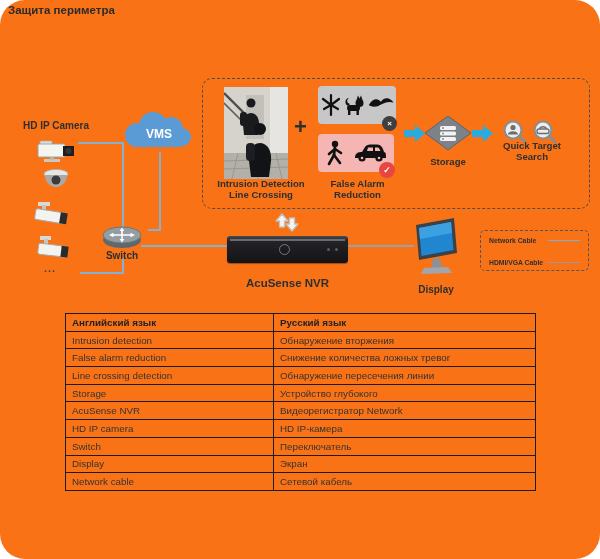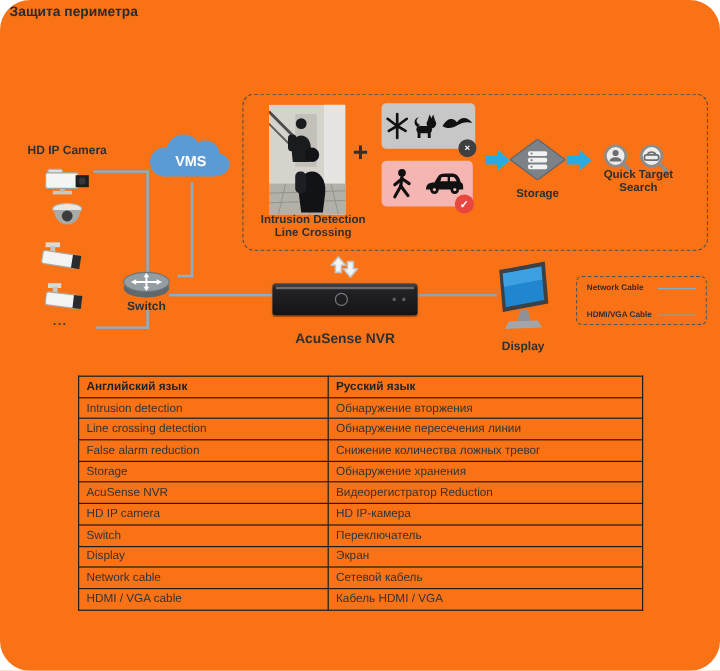"False Alarm" div.abs { html: none -> <div> <div>False Alarm</div> <div>Reduction</div> </div> }
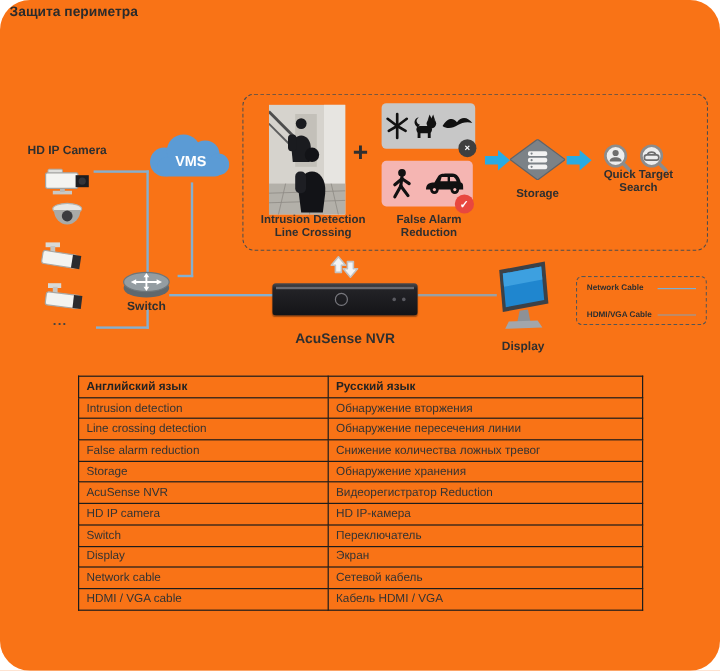"Line crossing detection" tr { order: before "False alarm reduction" -> after "False alarm reduction" }
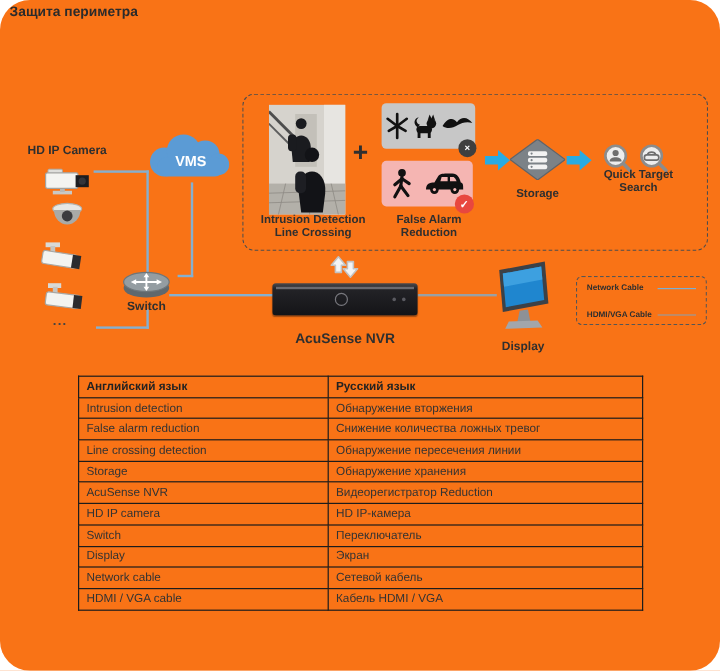"Обнаружение хранения" td { text: Обнаружение хранения -> Устройство глубокого }
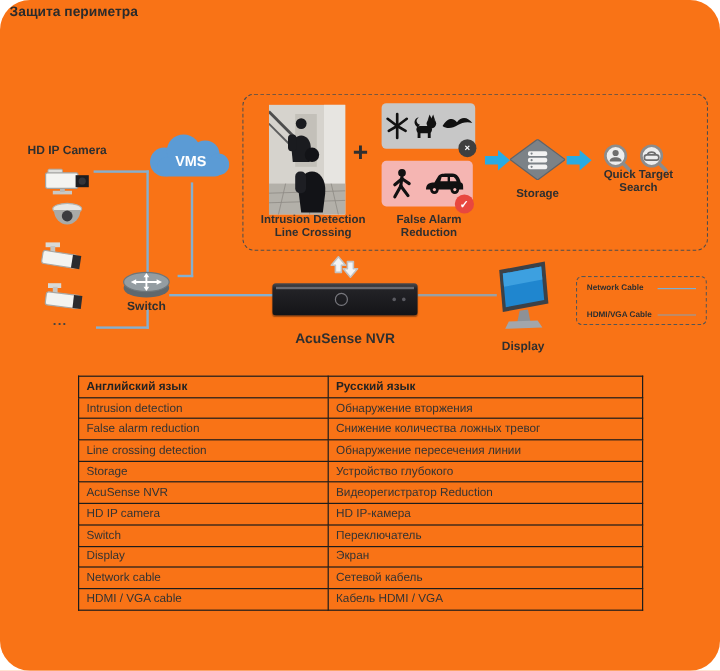"Видеорегистратор Reduction" td { text: Reduction -> Network }
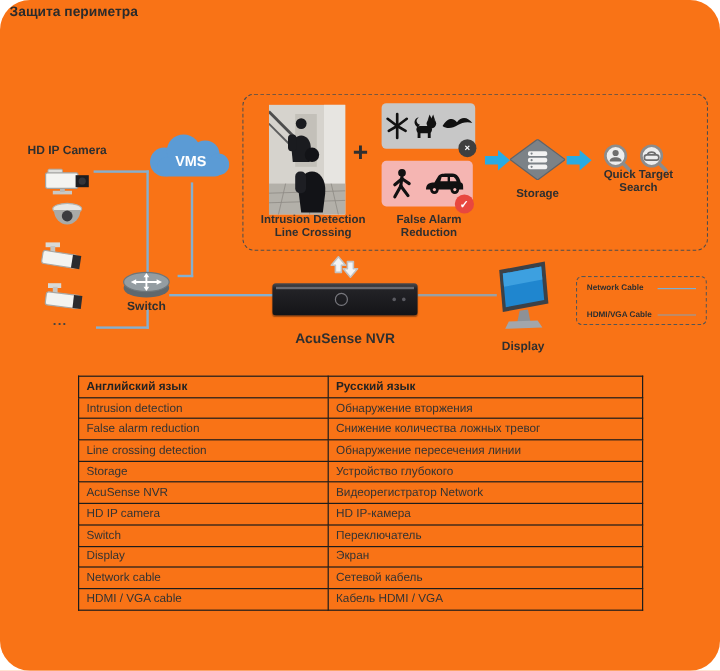"HDMI / VGA cable" tr { html: <tr> <td>HDMI / VGA cable</td> <td>Кабель HDMI / VGA</td> </tr> -> none }
